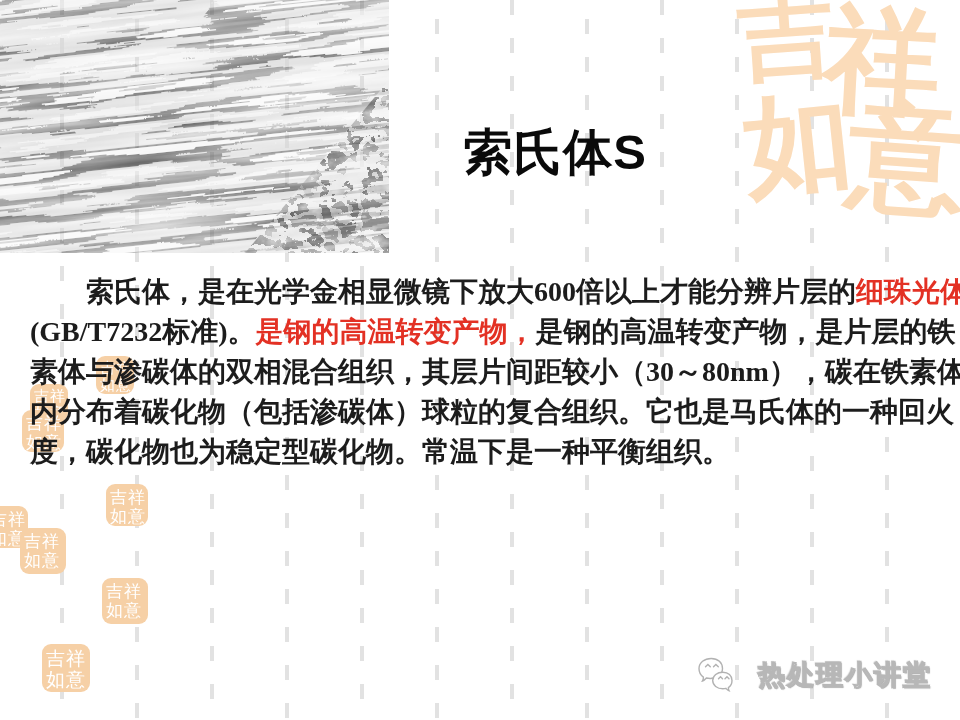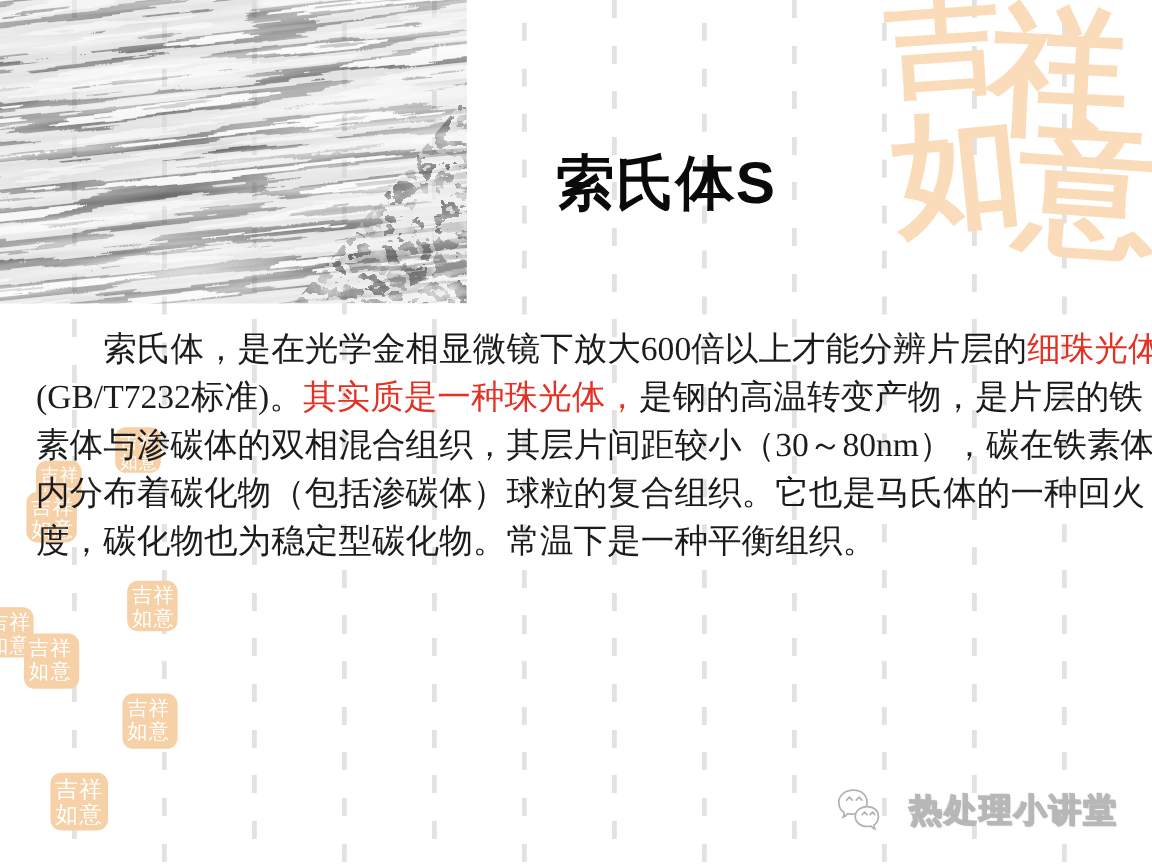"索氏体，是在光学金相显微镜下放大600倍以上才能分辨片层的细珠光体" .body-text { font-weight: none -> bold }
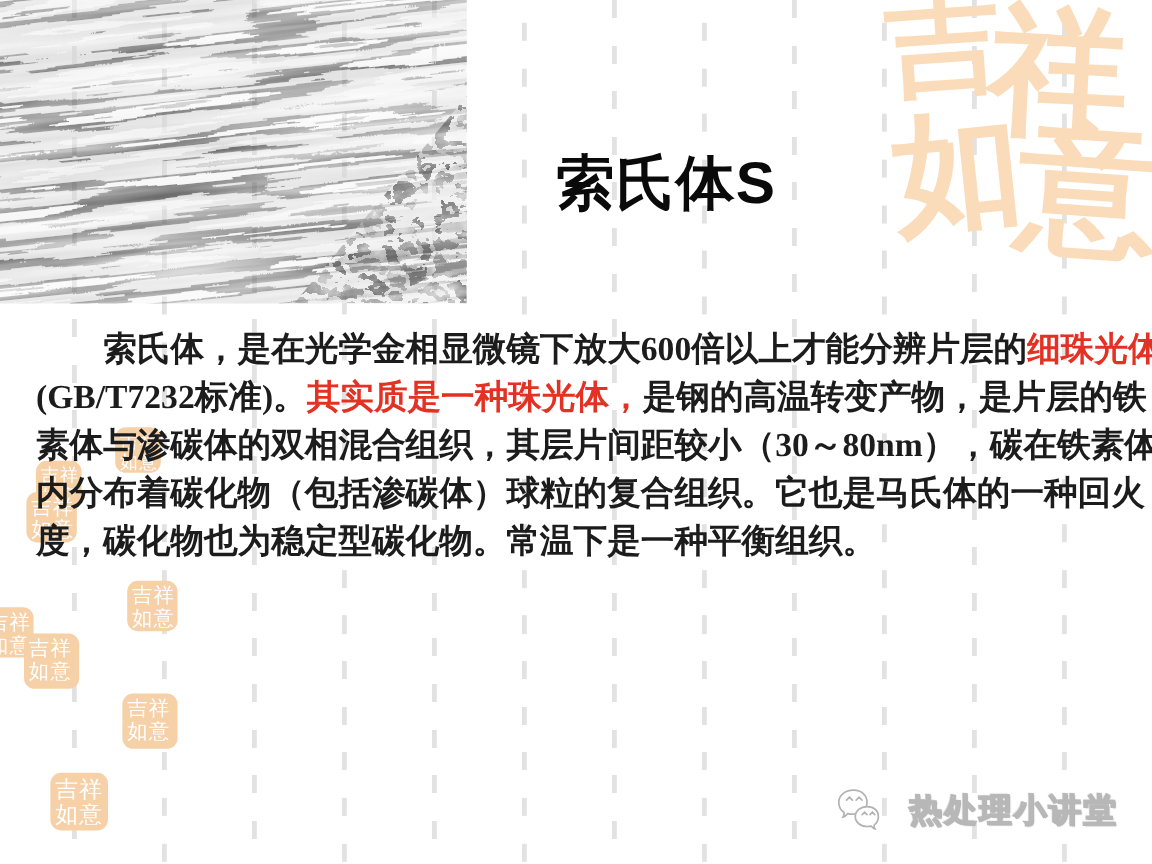"其实质是一种珠光体，" span.seg-red { text: 其实质是一种珠光体 -> 是钢的高温转变产物 }
